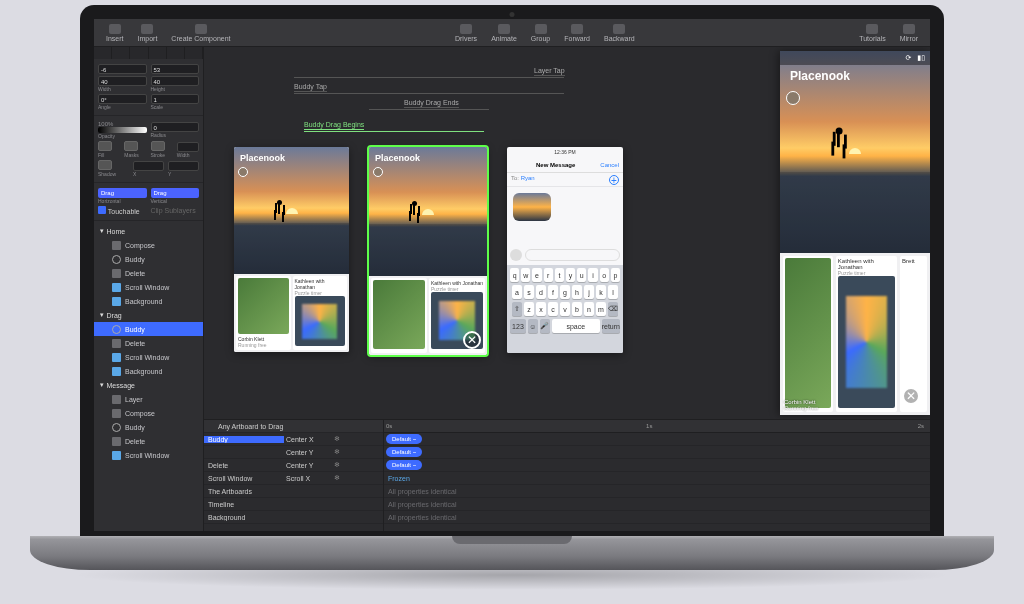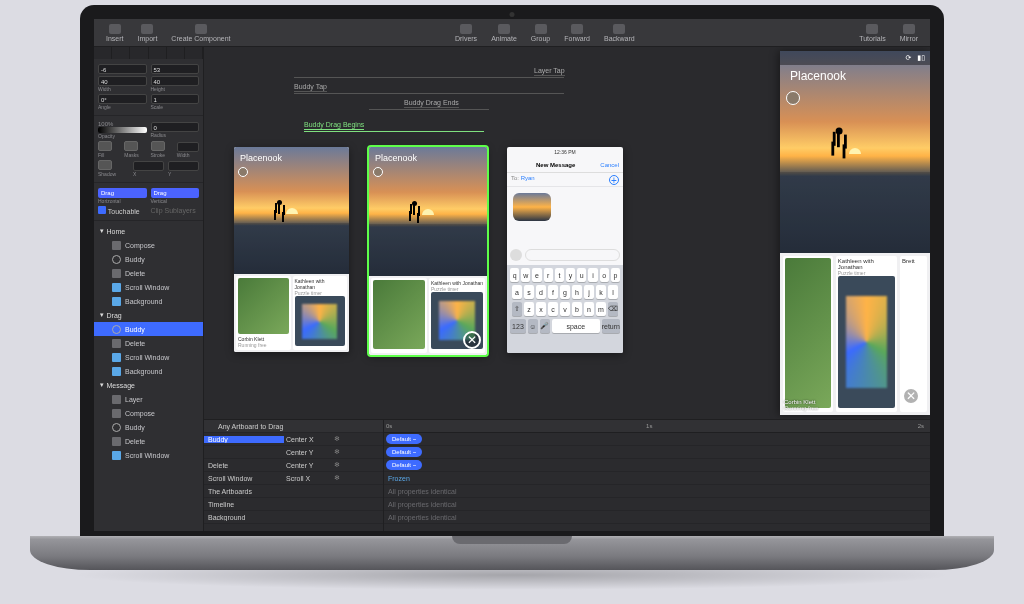"Placenook" .ptitle { font-weight: 400 -> 700 }
